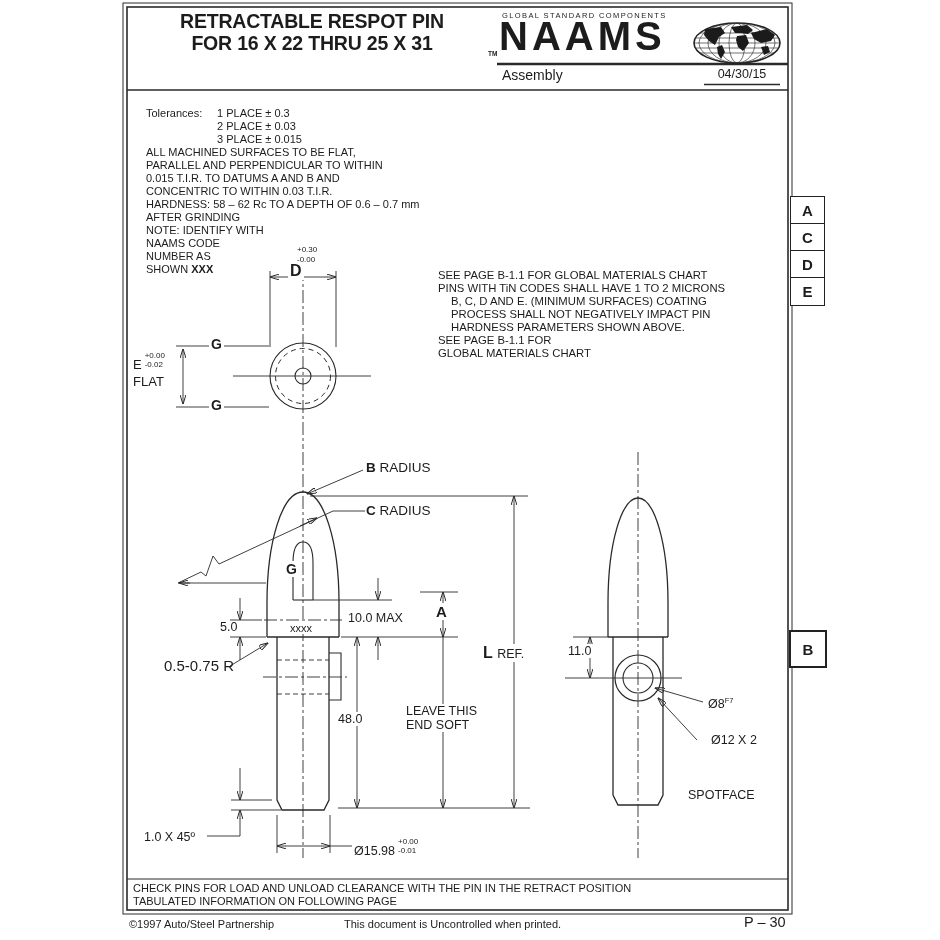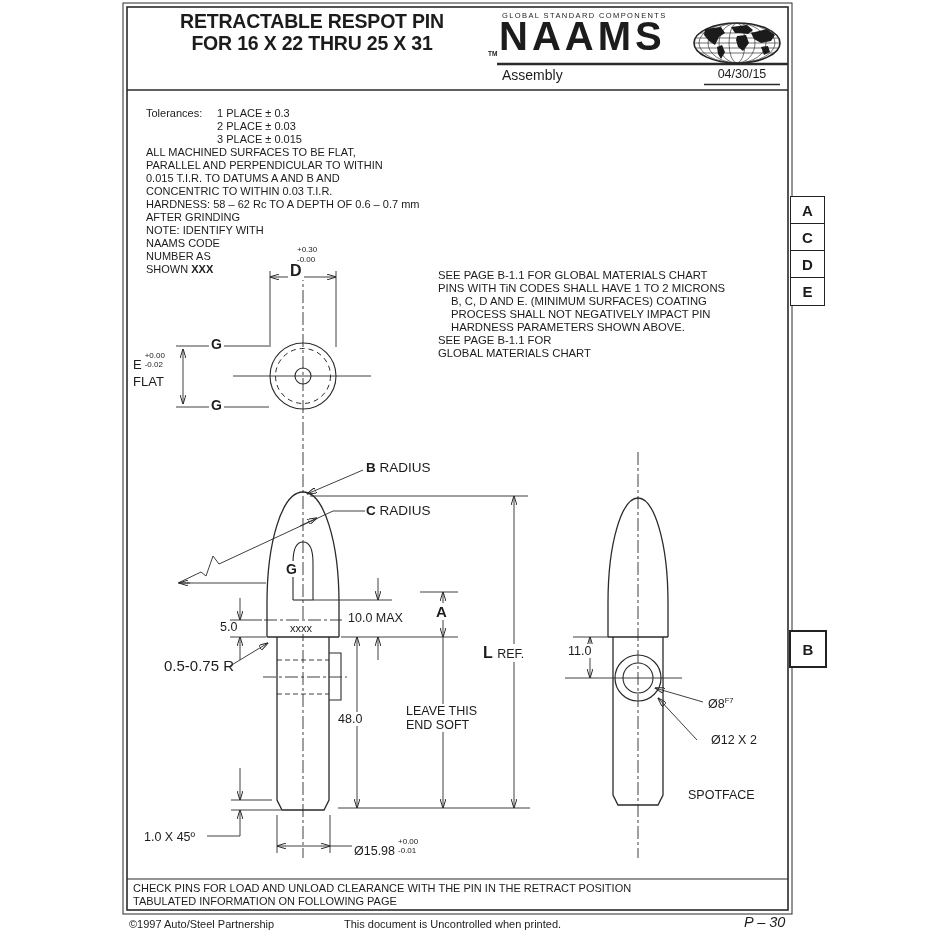"P – 30" div.abs { font-style: italic -> none }
